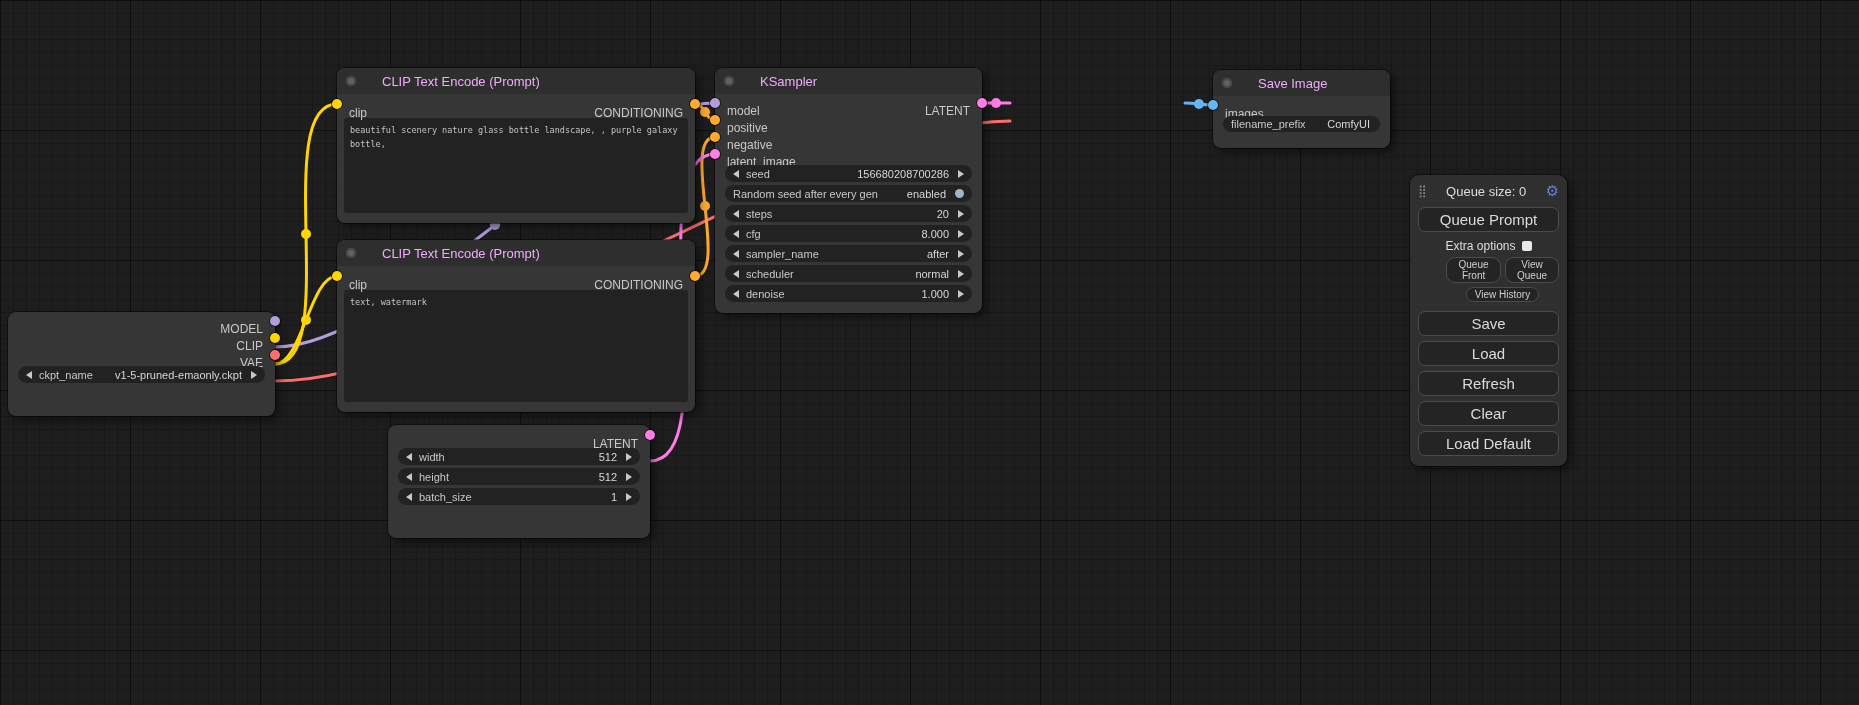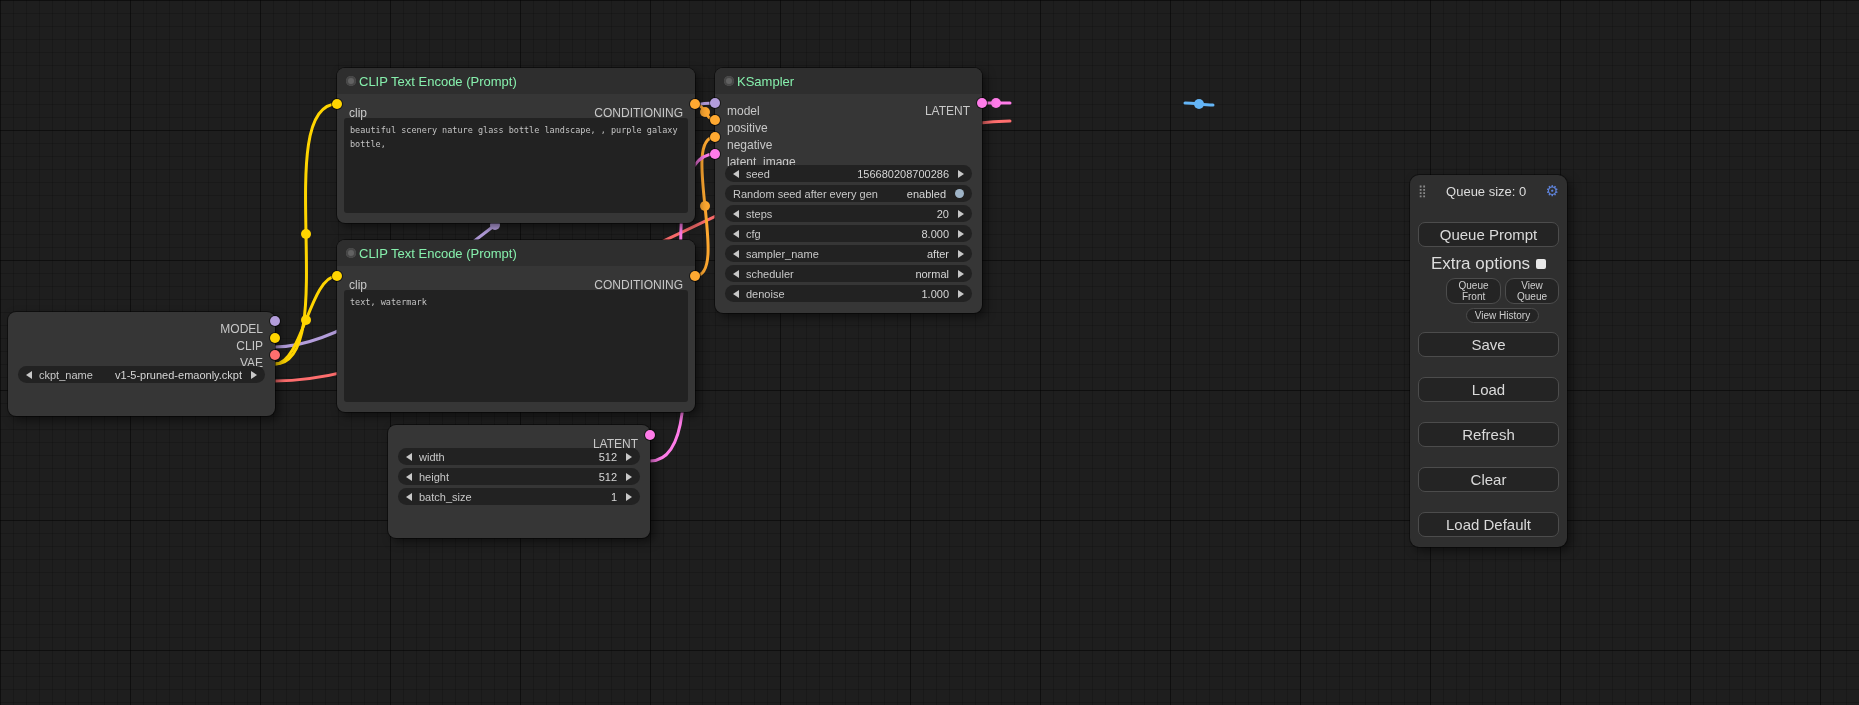"CLIP Text Encode (Prompt)" .node-title { color: #86efac -> #f0abfc; gap: 3px -> 26px }
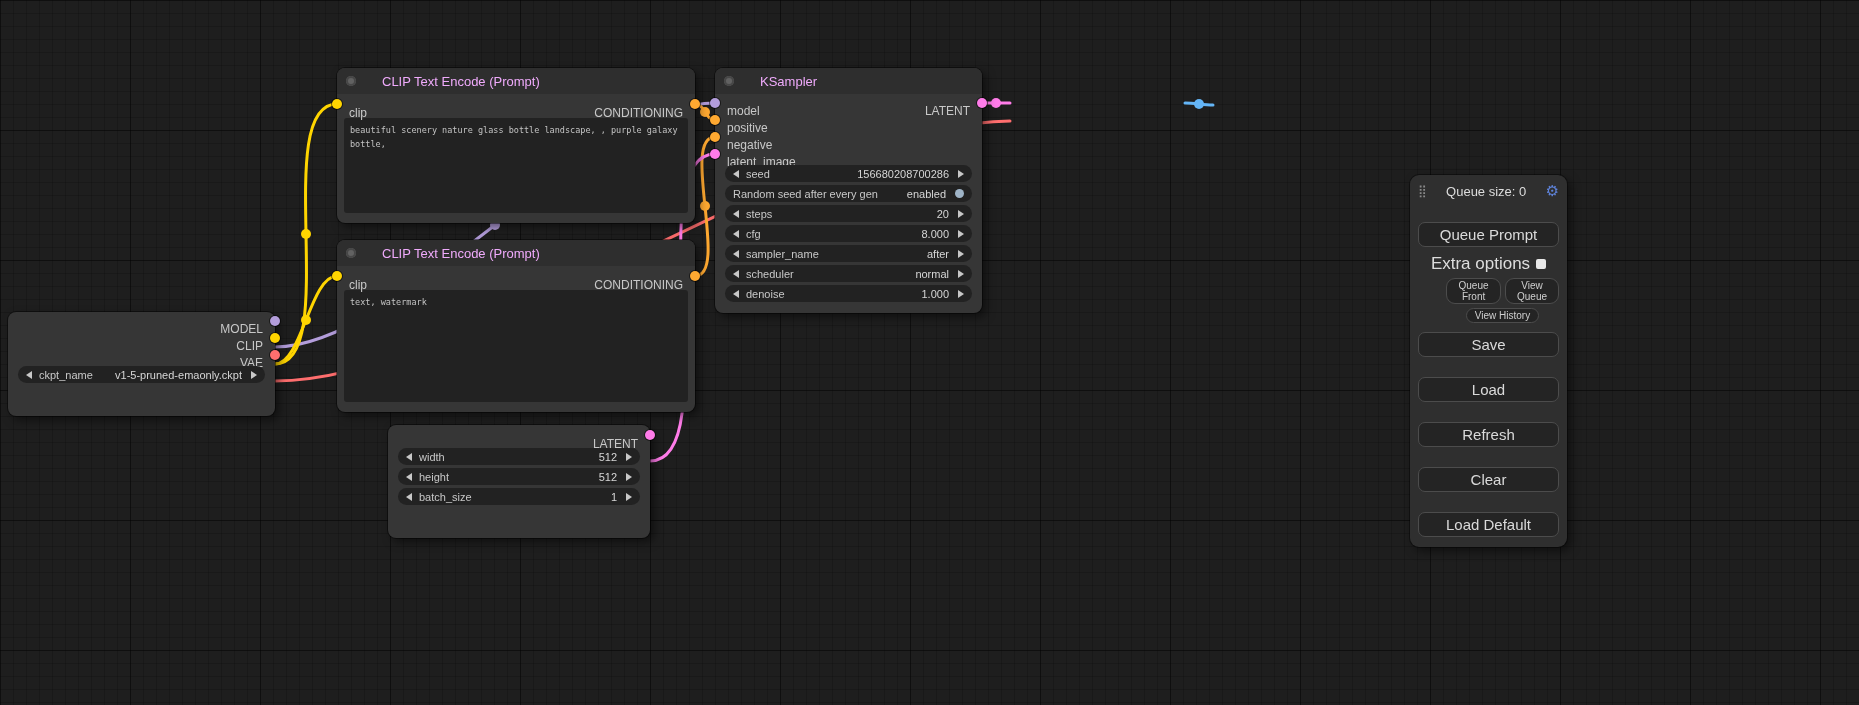"Save Image" div.node { html: none -> <div> <div> <span></span> <span>Save Image</span> </div> <div> <span></span> <span>images</span> </div> <div> <span>filename_prefix</span> <span>ComfyUI</span> </div> </div> }
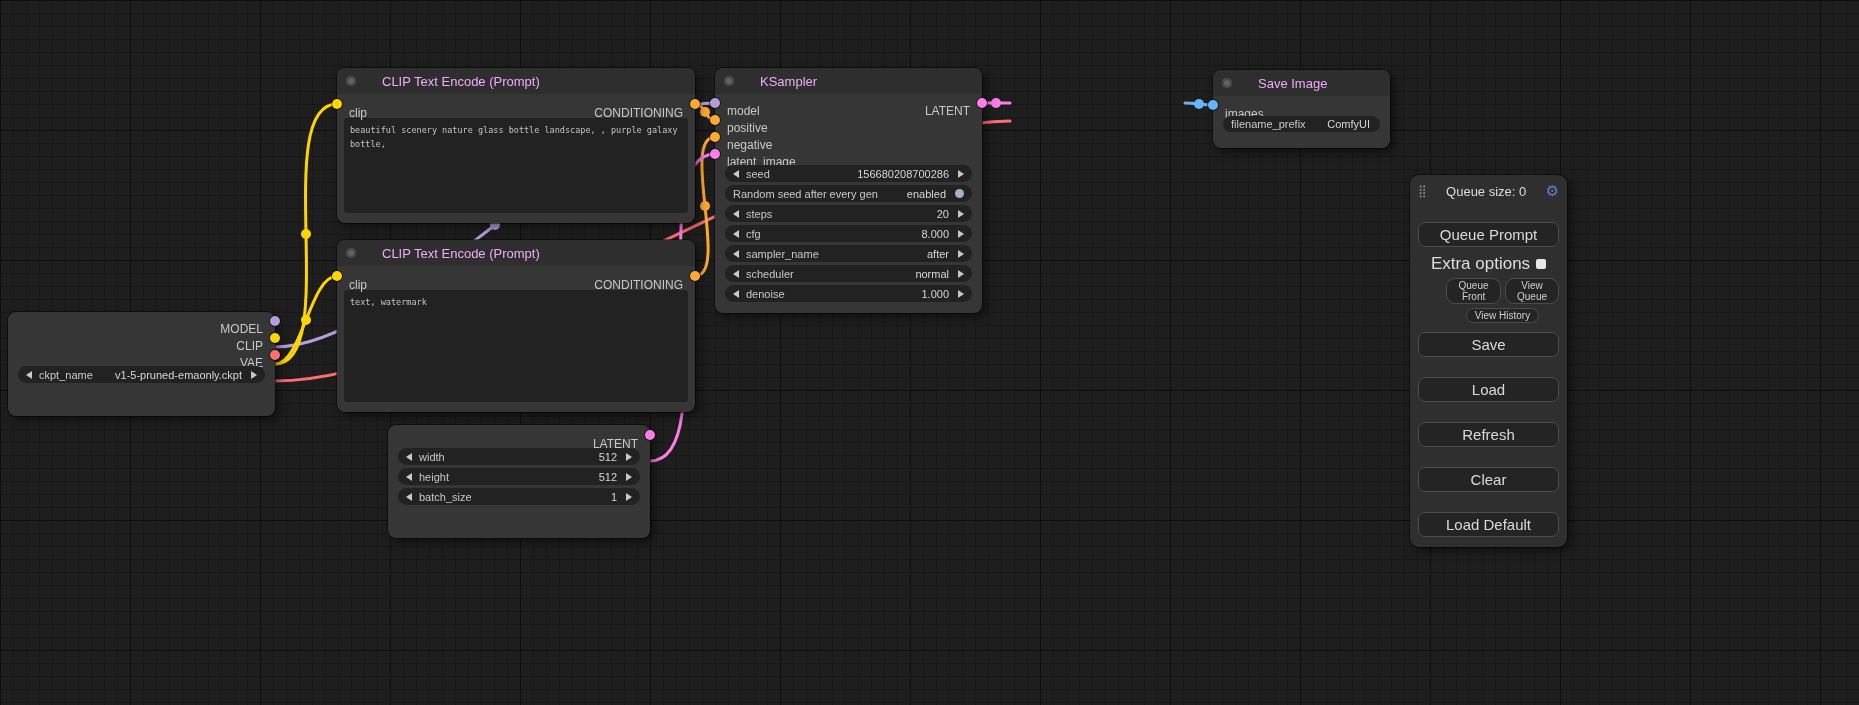"Queue Prompt" .btn { margin-top: 20px -> 5px }
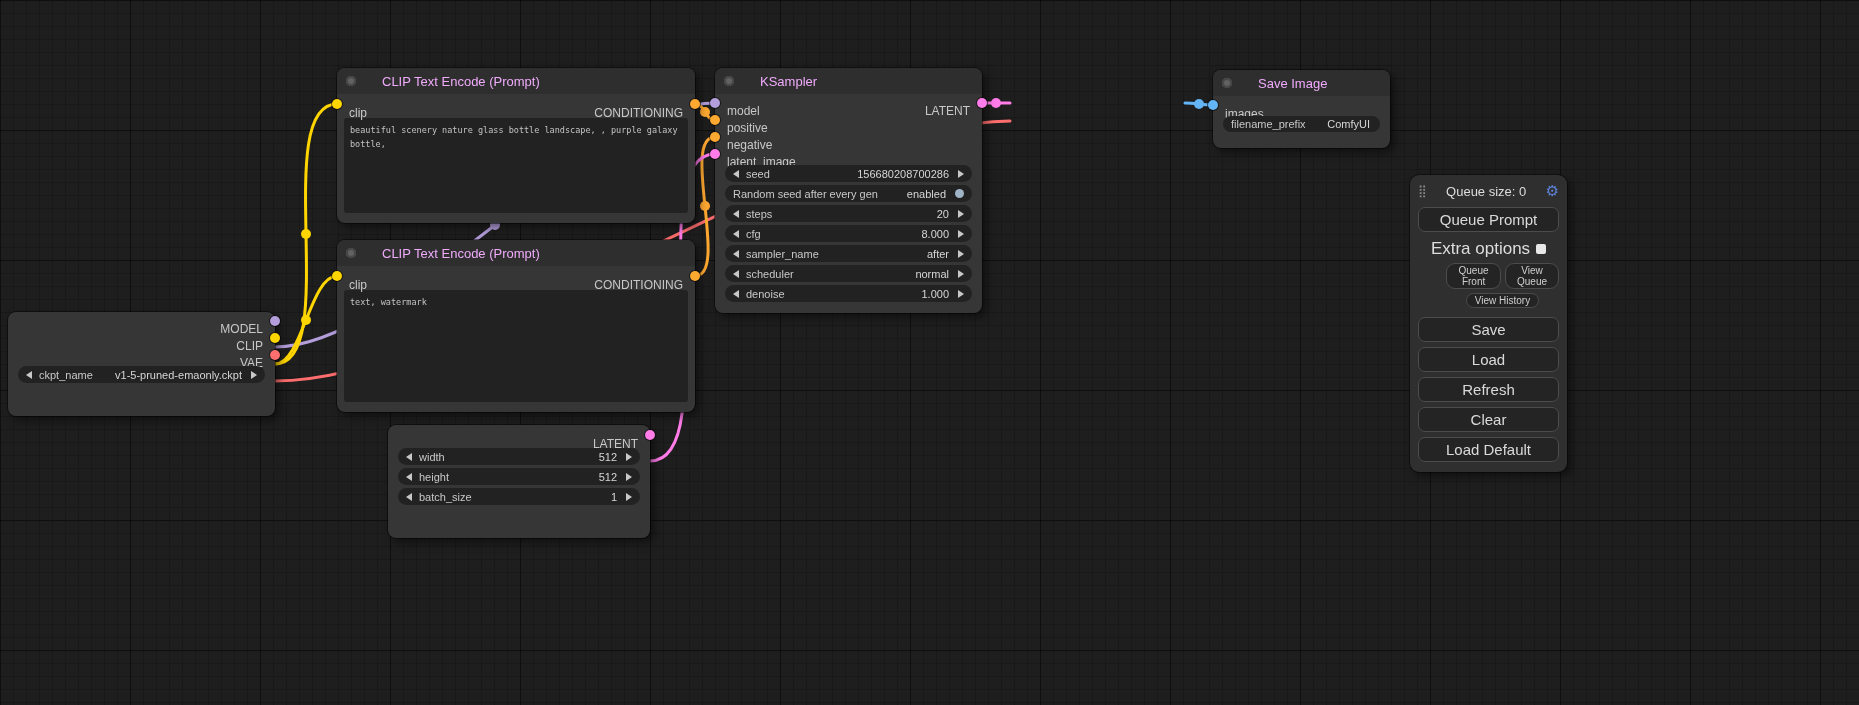"Extra options" .extra-row { font-size: 17px -> 12px }
